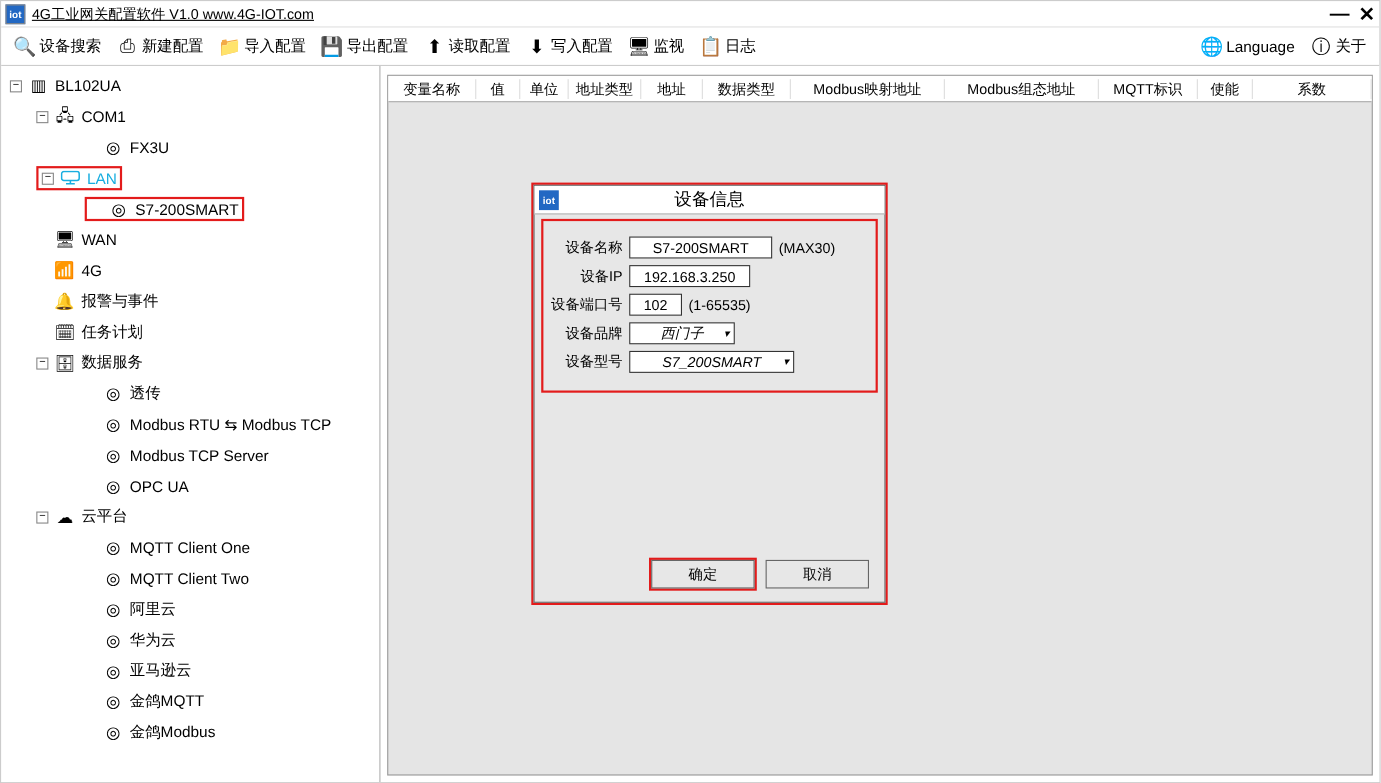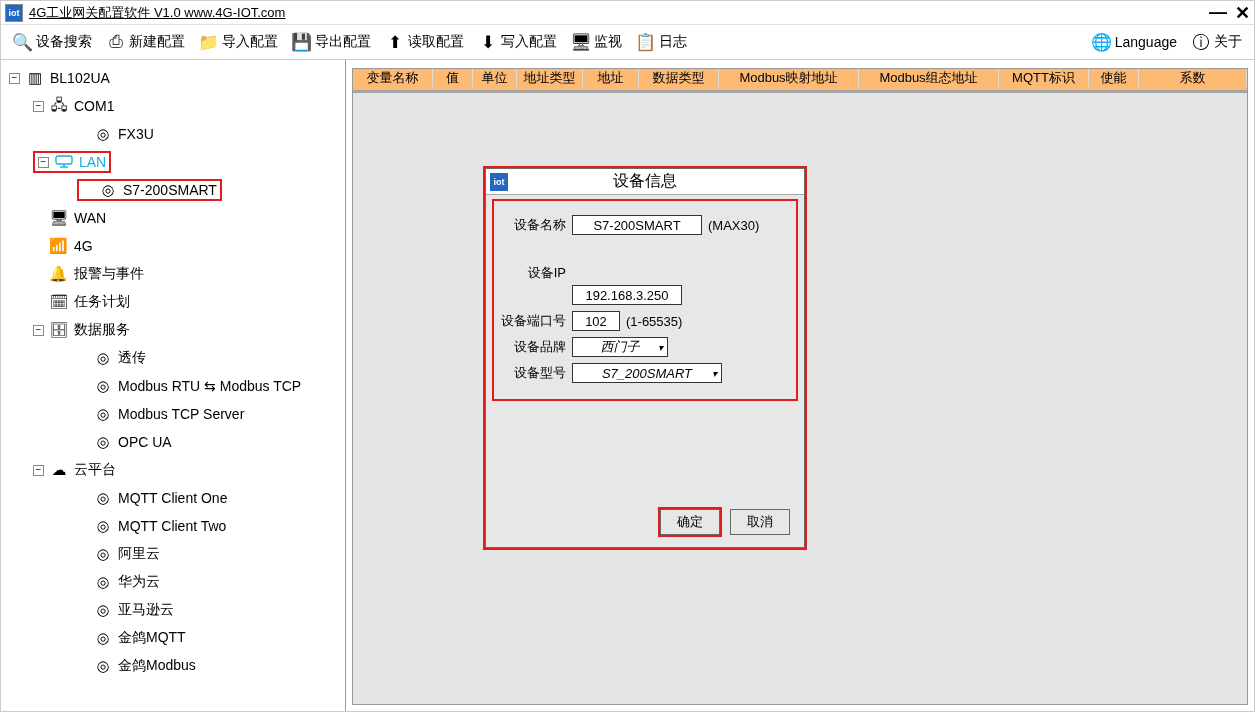"变量名称" .table-head { align-items: flex-start -> center; background: #fdba74 -> #ffffff; border-bottom: 3px solid #a3a3a3 -> 1px solid #a3a3a3 }
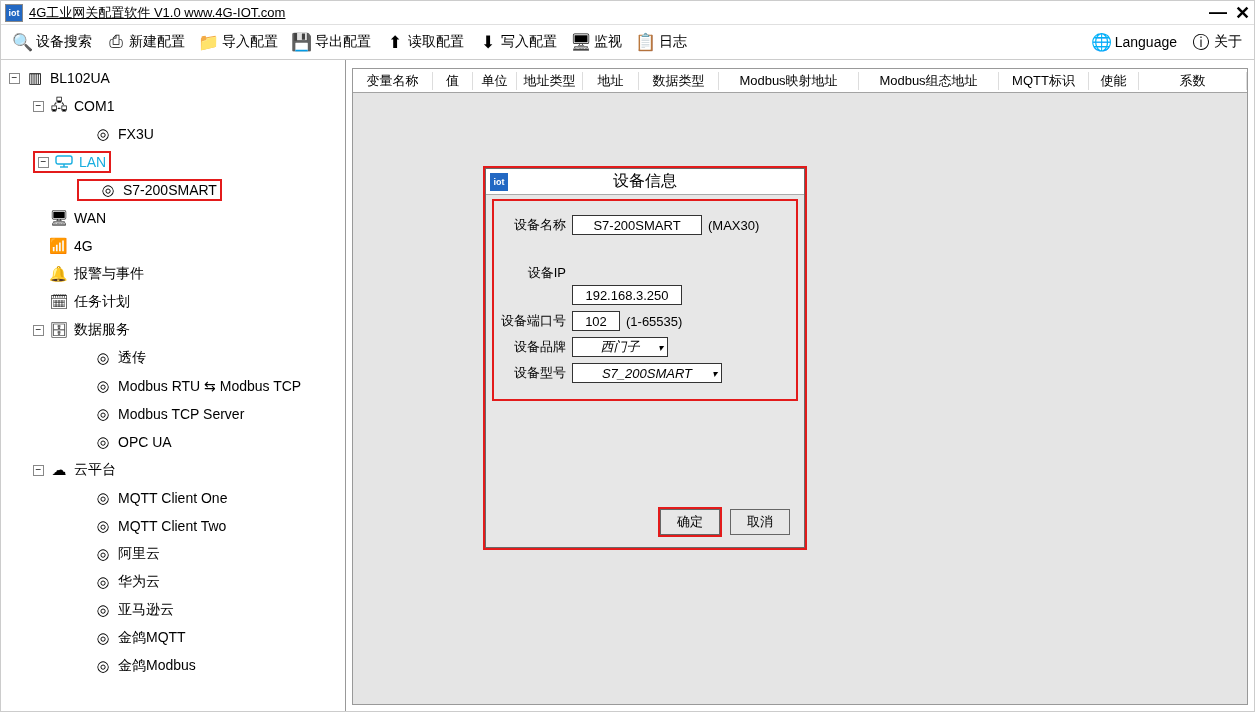"192.168.3.250" input { margin-top: 44px -> none }
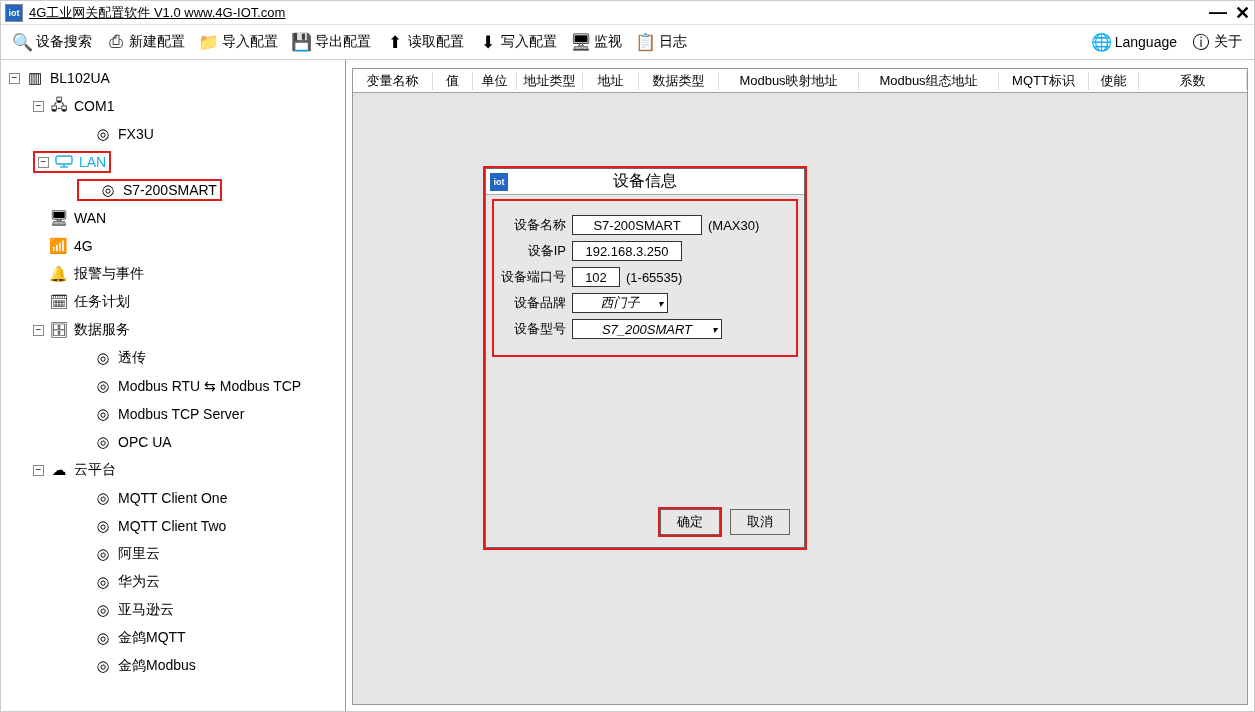"确定" .dlg-btn { width: 60px -> 94px }
